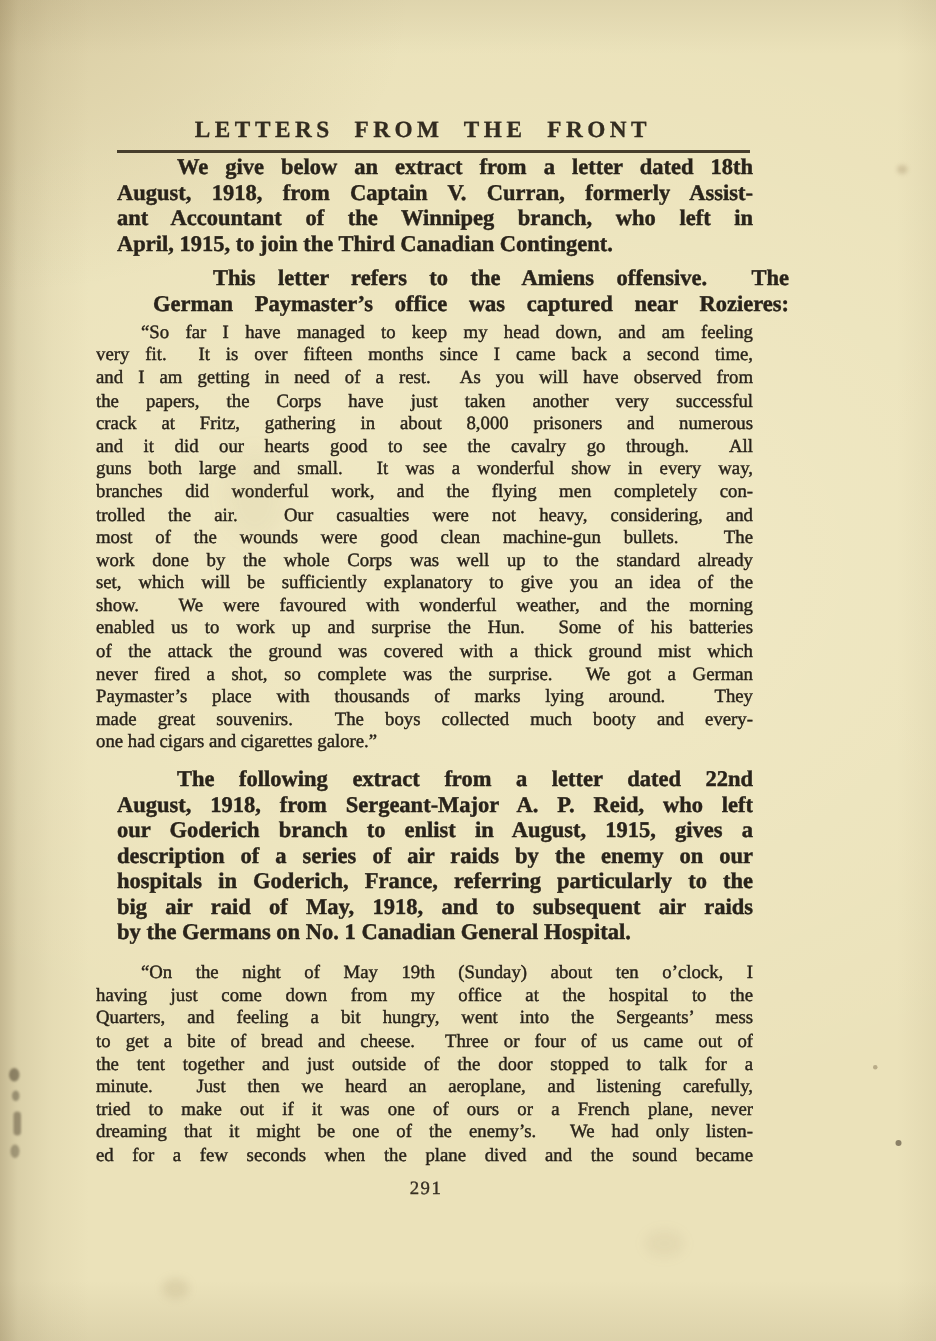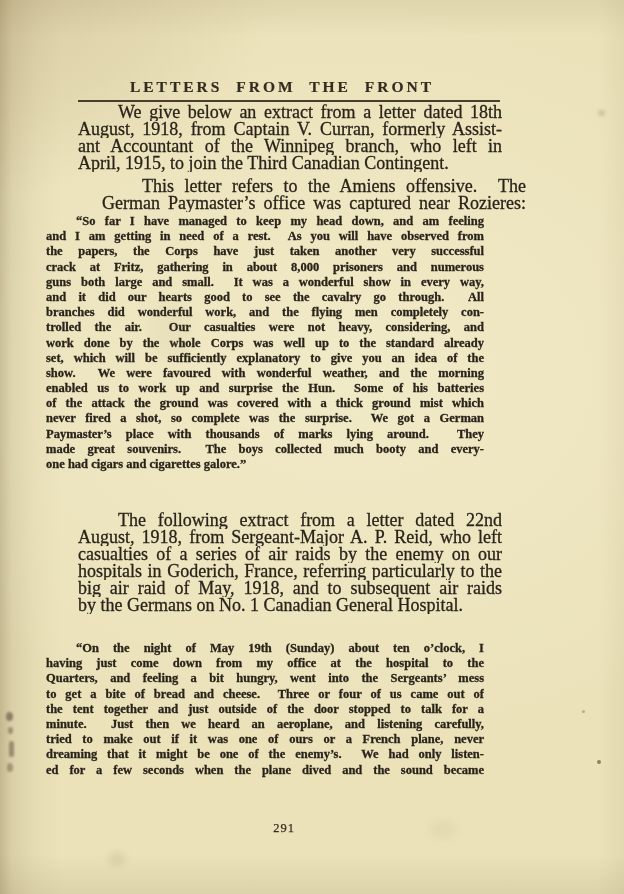"We give below an extract" .para { font-size: 18px -> 15px; font-weight: none -> bold }
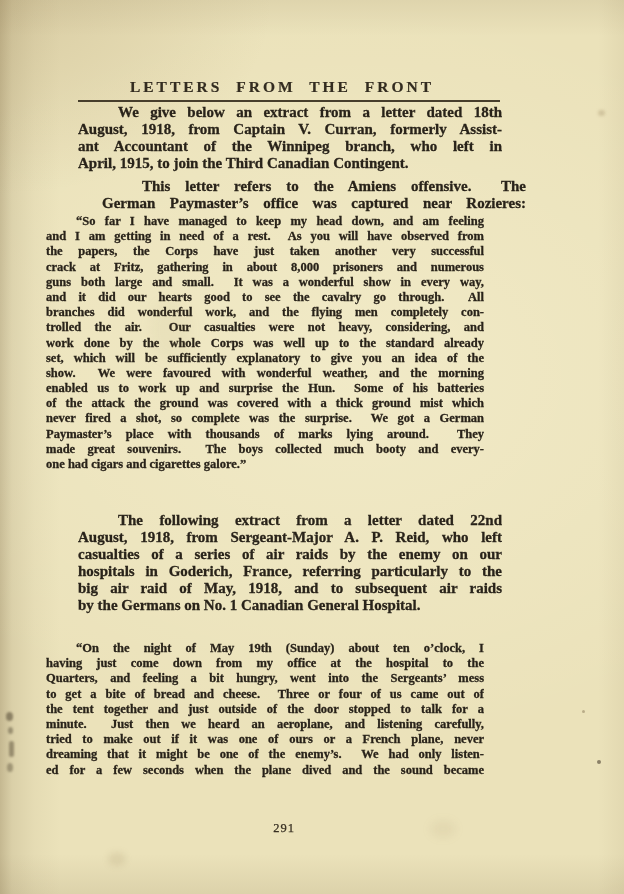"“So far I have managed" .quote { font-weight: bold -> none; left: 46px -> 64px }
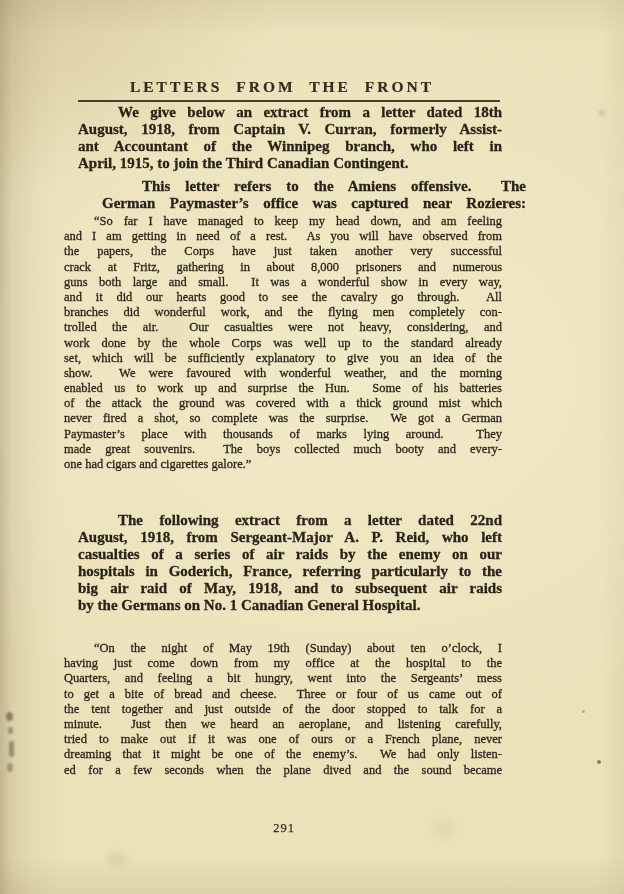"very fit. It is over" div.line { html: none -> <div>very fit.&nbsp; It is over fifteen months since I came back a second time,</div> }
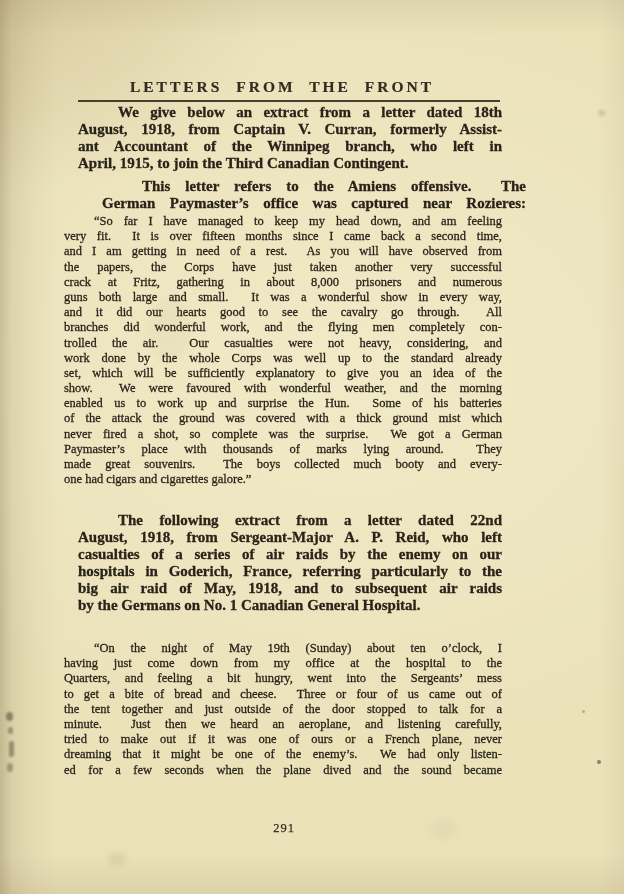"guns both large and small." div.line { order: before "and it did our hearts" -> after "and it did our hearts" }
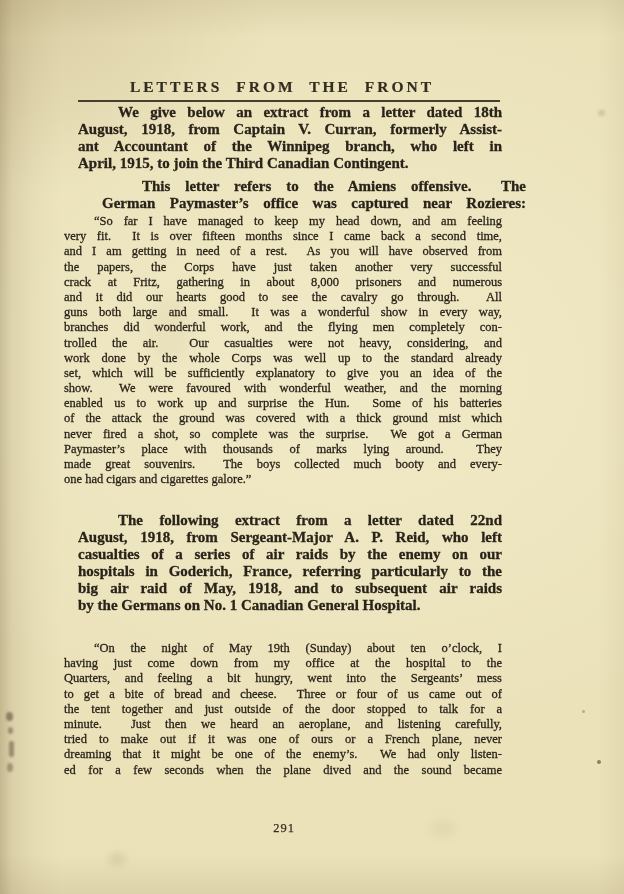"most of the wounds were" div.line { html: none -> <div>most of the wounds were good clean machine-gun bullets.&nbsp; The</div> }
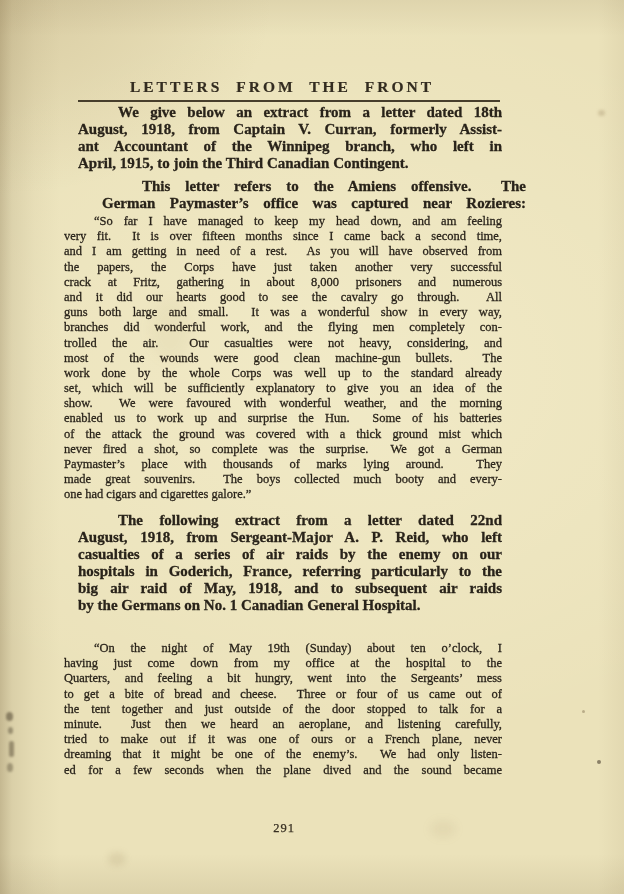"our Goderich branch to enlist" div.line { html: none -> <div>our Goderich branch to enlist in August, 1915, gives a</div> }
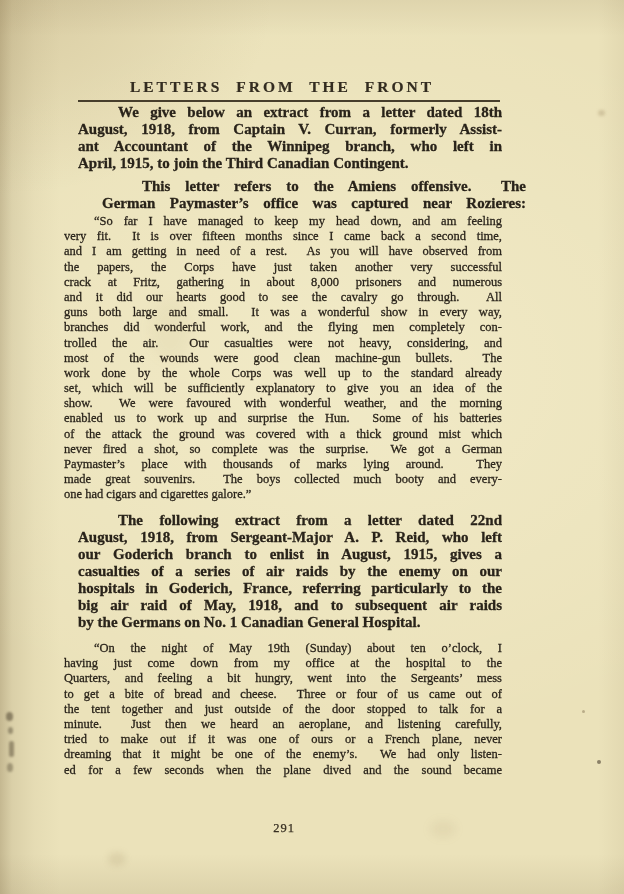"casualties of a series of" div.line { text: casualties -> description }
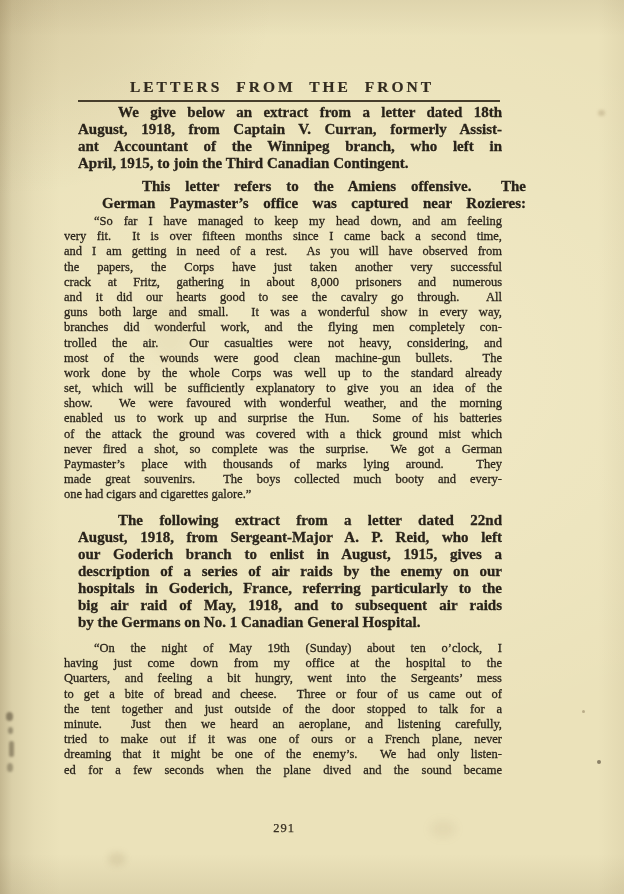"291" .page-number { margin-top: 36px -> none }
